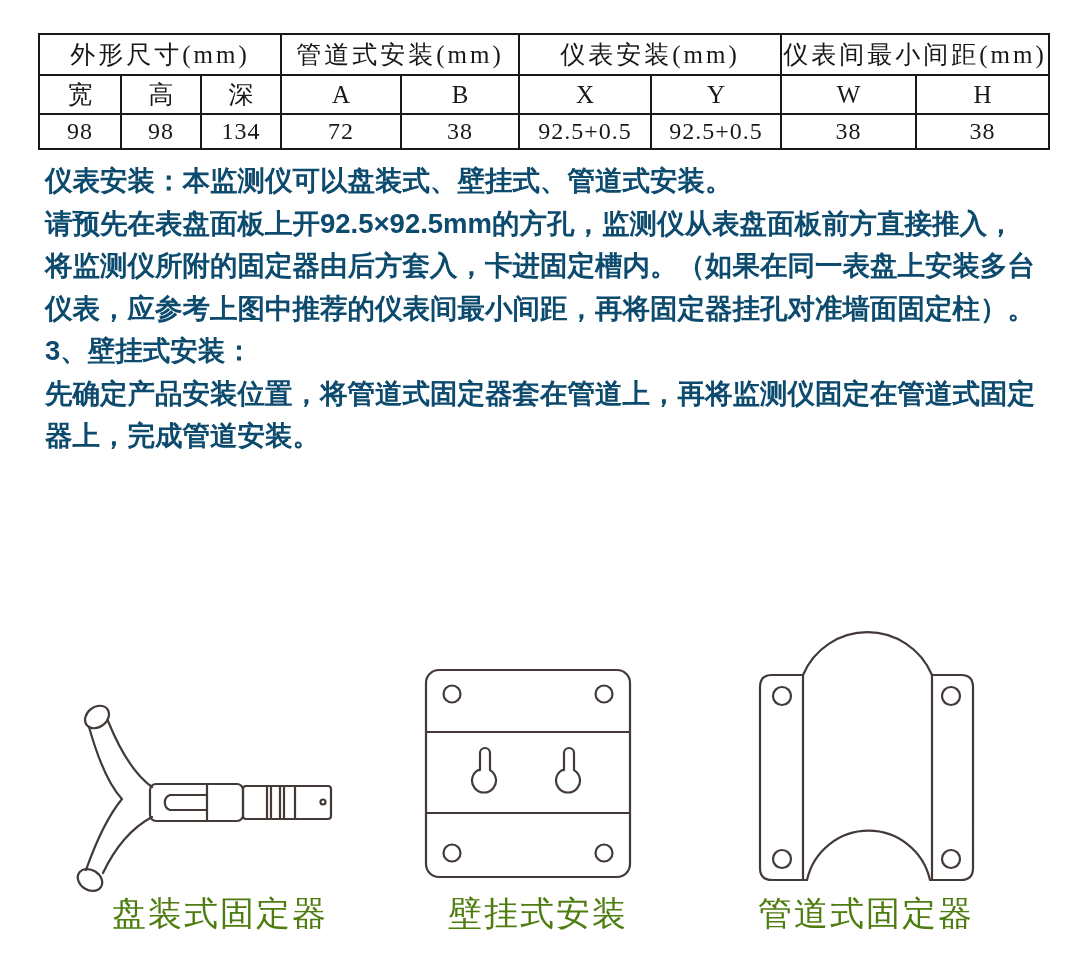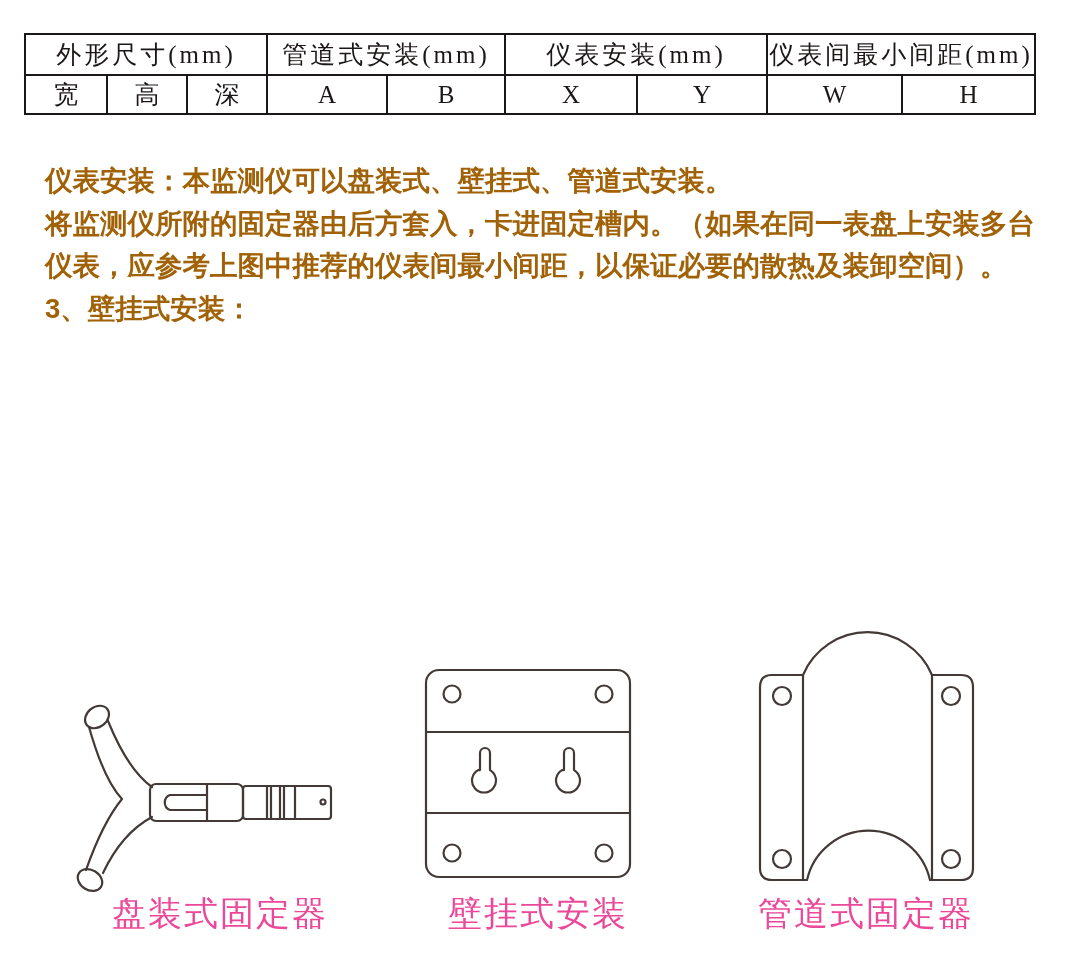"外形尺寸(mm)" .spec-table { left: 24px -> 38px }
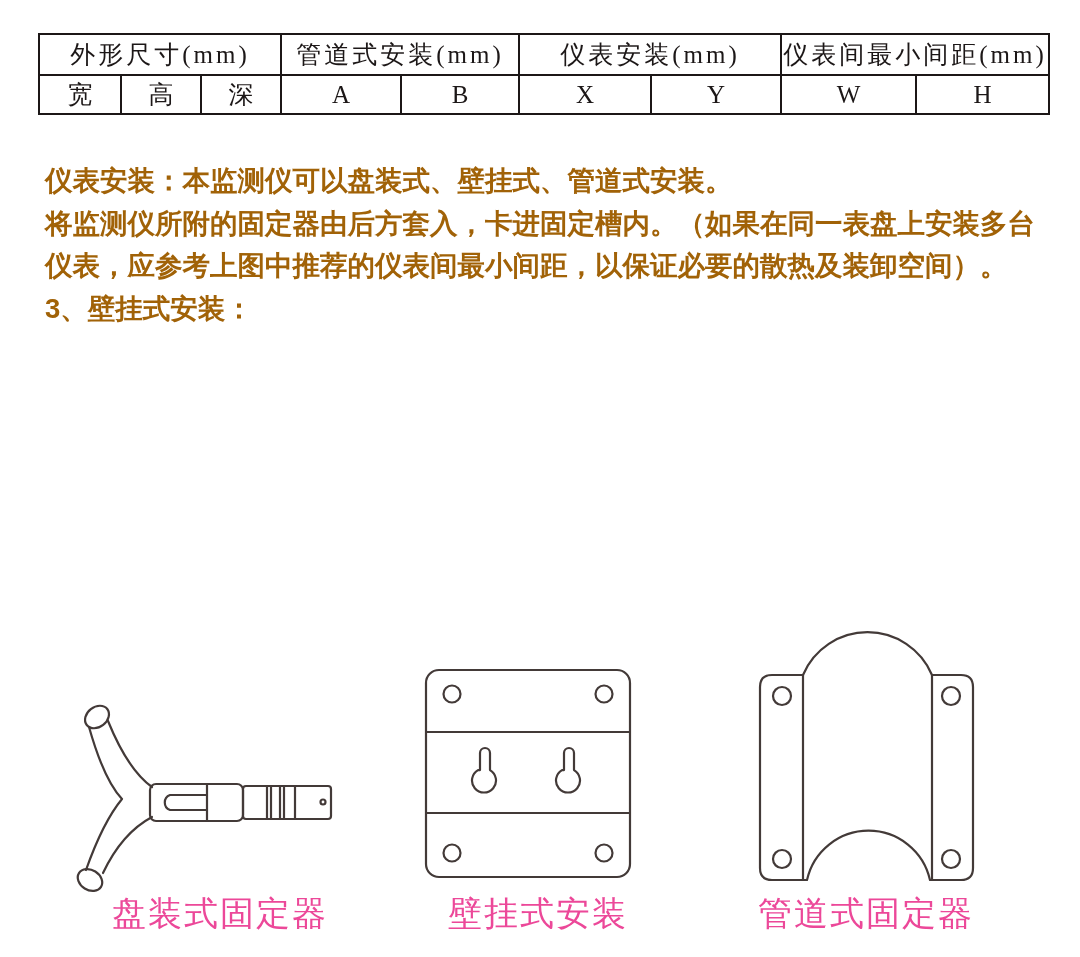"98" tr.row-val { html: none -> <tr> <td>98</td> <td>98</td> <td>134</td> <td>72</td> <td>38</td> <td>92.5+0.5</td> <td>92.5+0.5</td> <td>38</td> <td>38</td> </tr> }
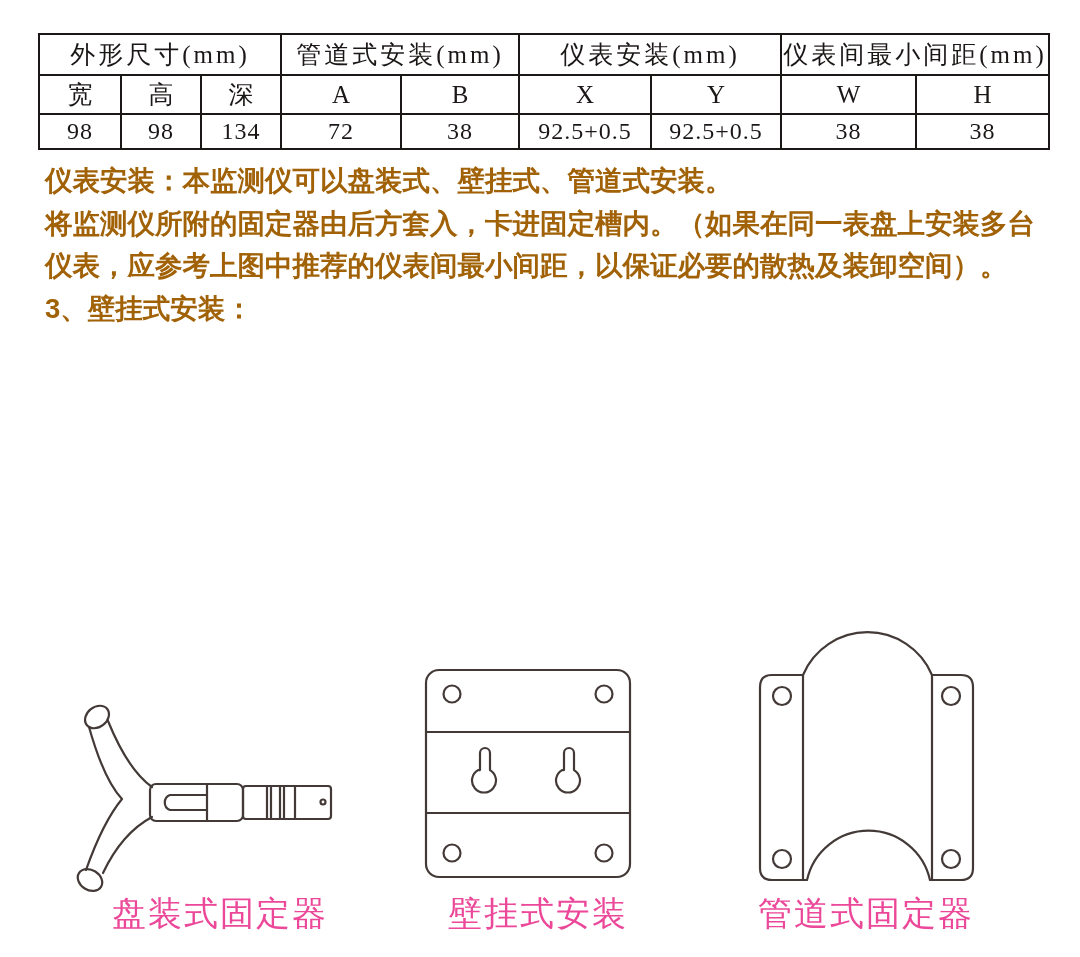"仪表安装：本监测仪可以盘装式、壁挂式、管道式安装。" .bodytext { color: #a16207 -> #0c4a6e }
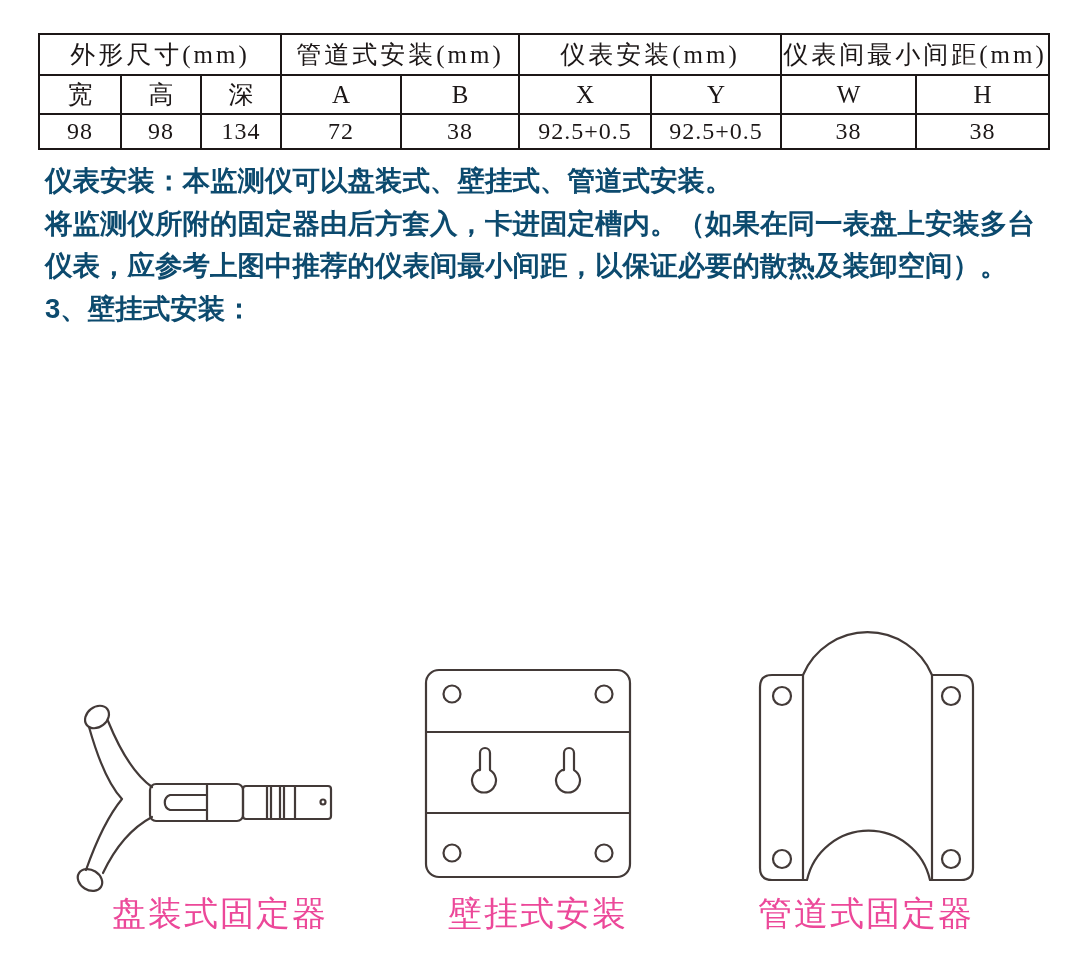"请预先在表盘面板上开92.5×92.5mm的方孔，监测仪从表盘面板前方直接推入，" p { html: none -> <p>请预先在表盘面板上开92.5×92.5mm的方孔，监测仪从表盘面板前方直接推入，</p> }
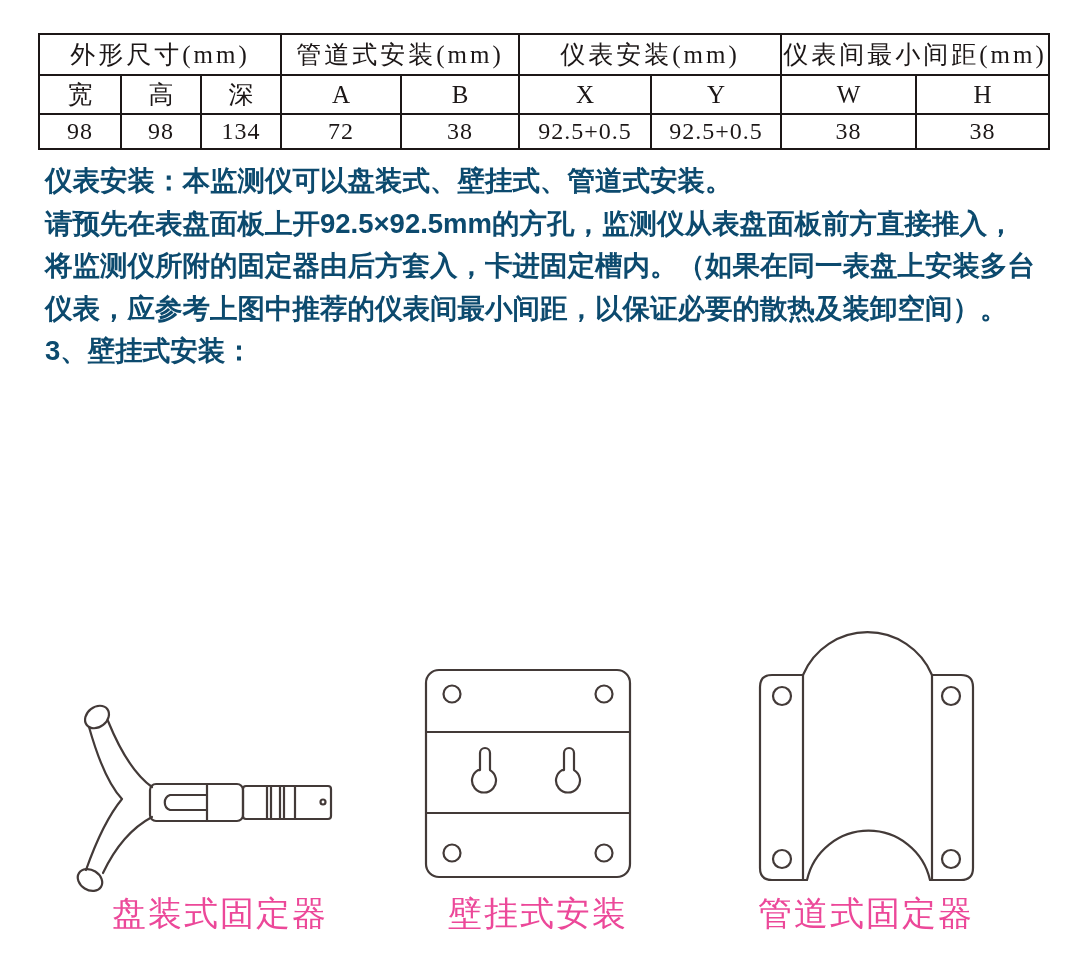"将监测仪所附的固定器由后方套入，卡进固定槽内。（如果在同一表盘上安装多台仪表，应" p { text: 以保证必要的散热及装卸空间 -> 再将固定器挂孔对准墙面固定柱 }
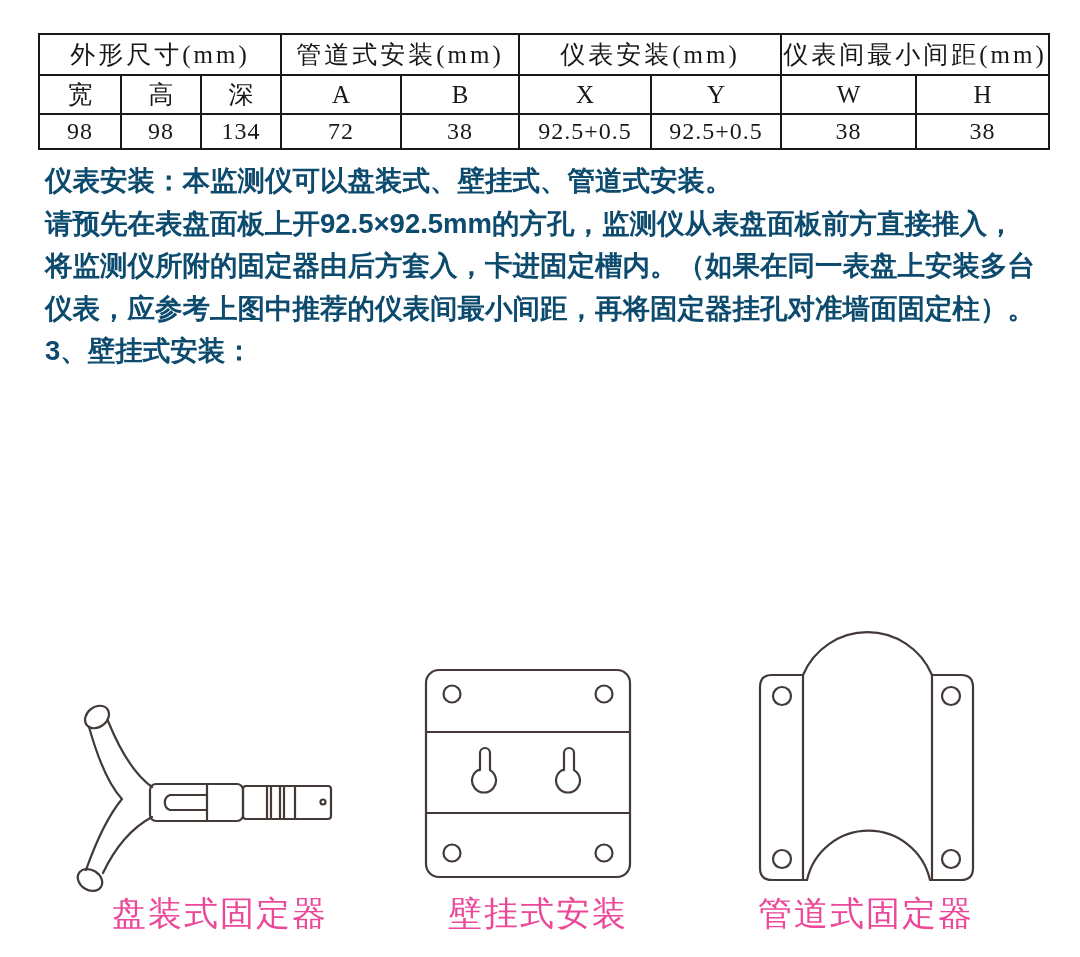"先确定产品安装位置，将管道式固定器套在管道上，再将监测仪固定在管道式固定器上，完" p { html: none -> <p>先确定产品安装位置，将管道式固定器套在管道上，再将监测仪固定在管道式固定器上，完成管道安装。</p> }
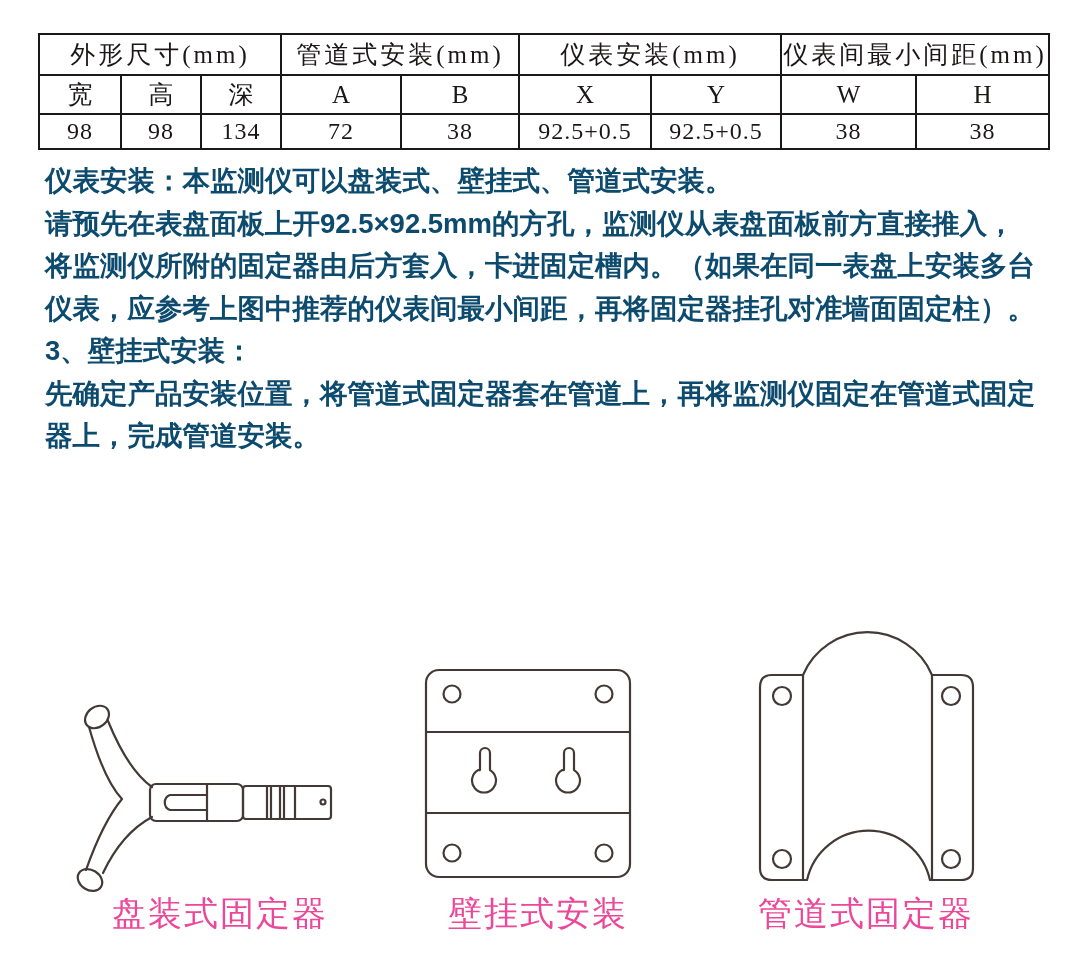"盘装式固定器" .cap { color: #ec4899 -> #4d7c0f }
